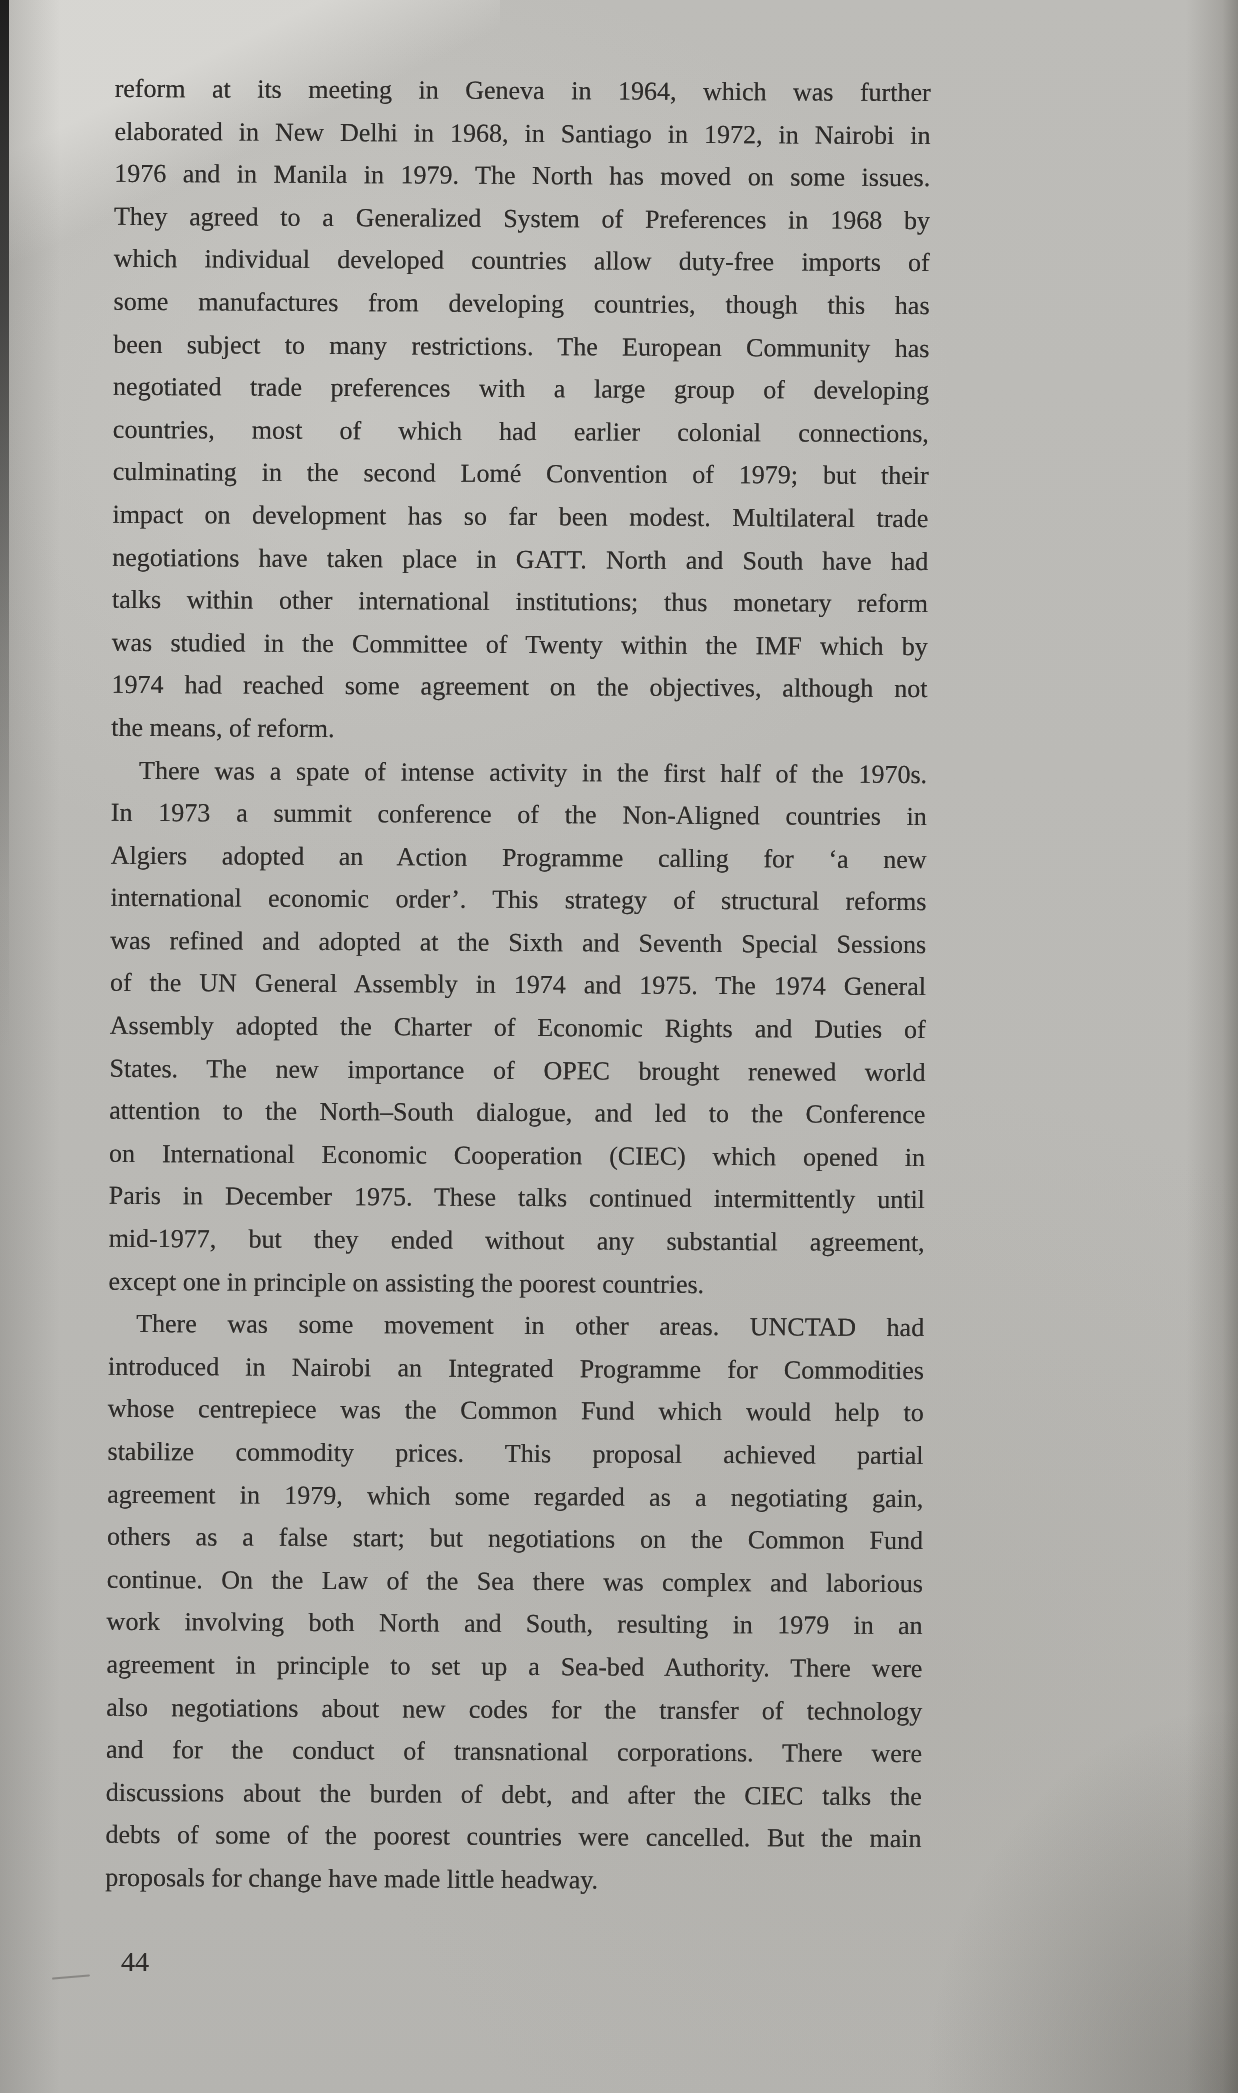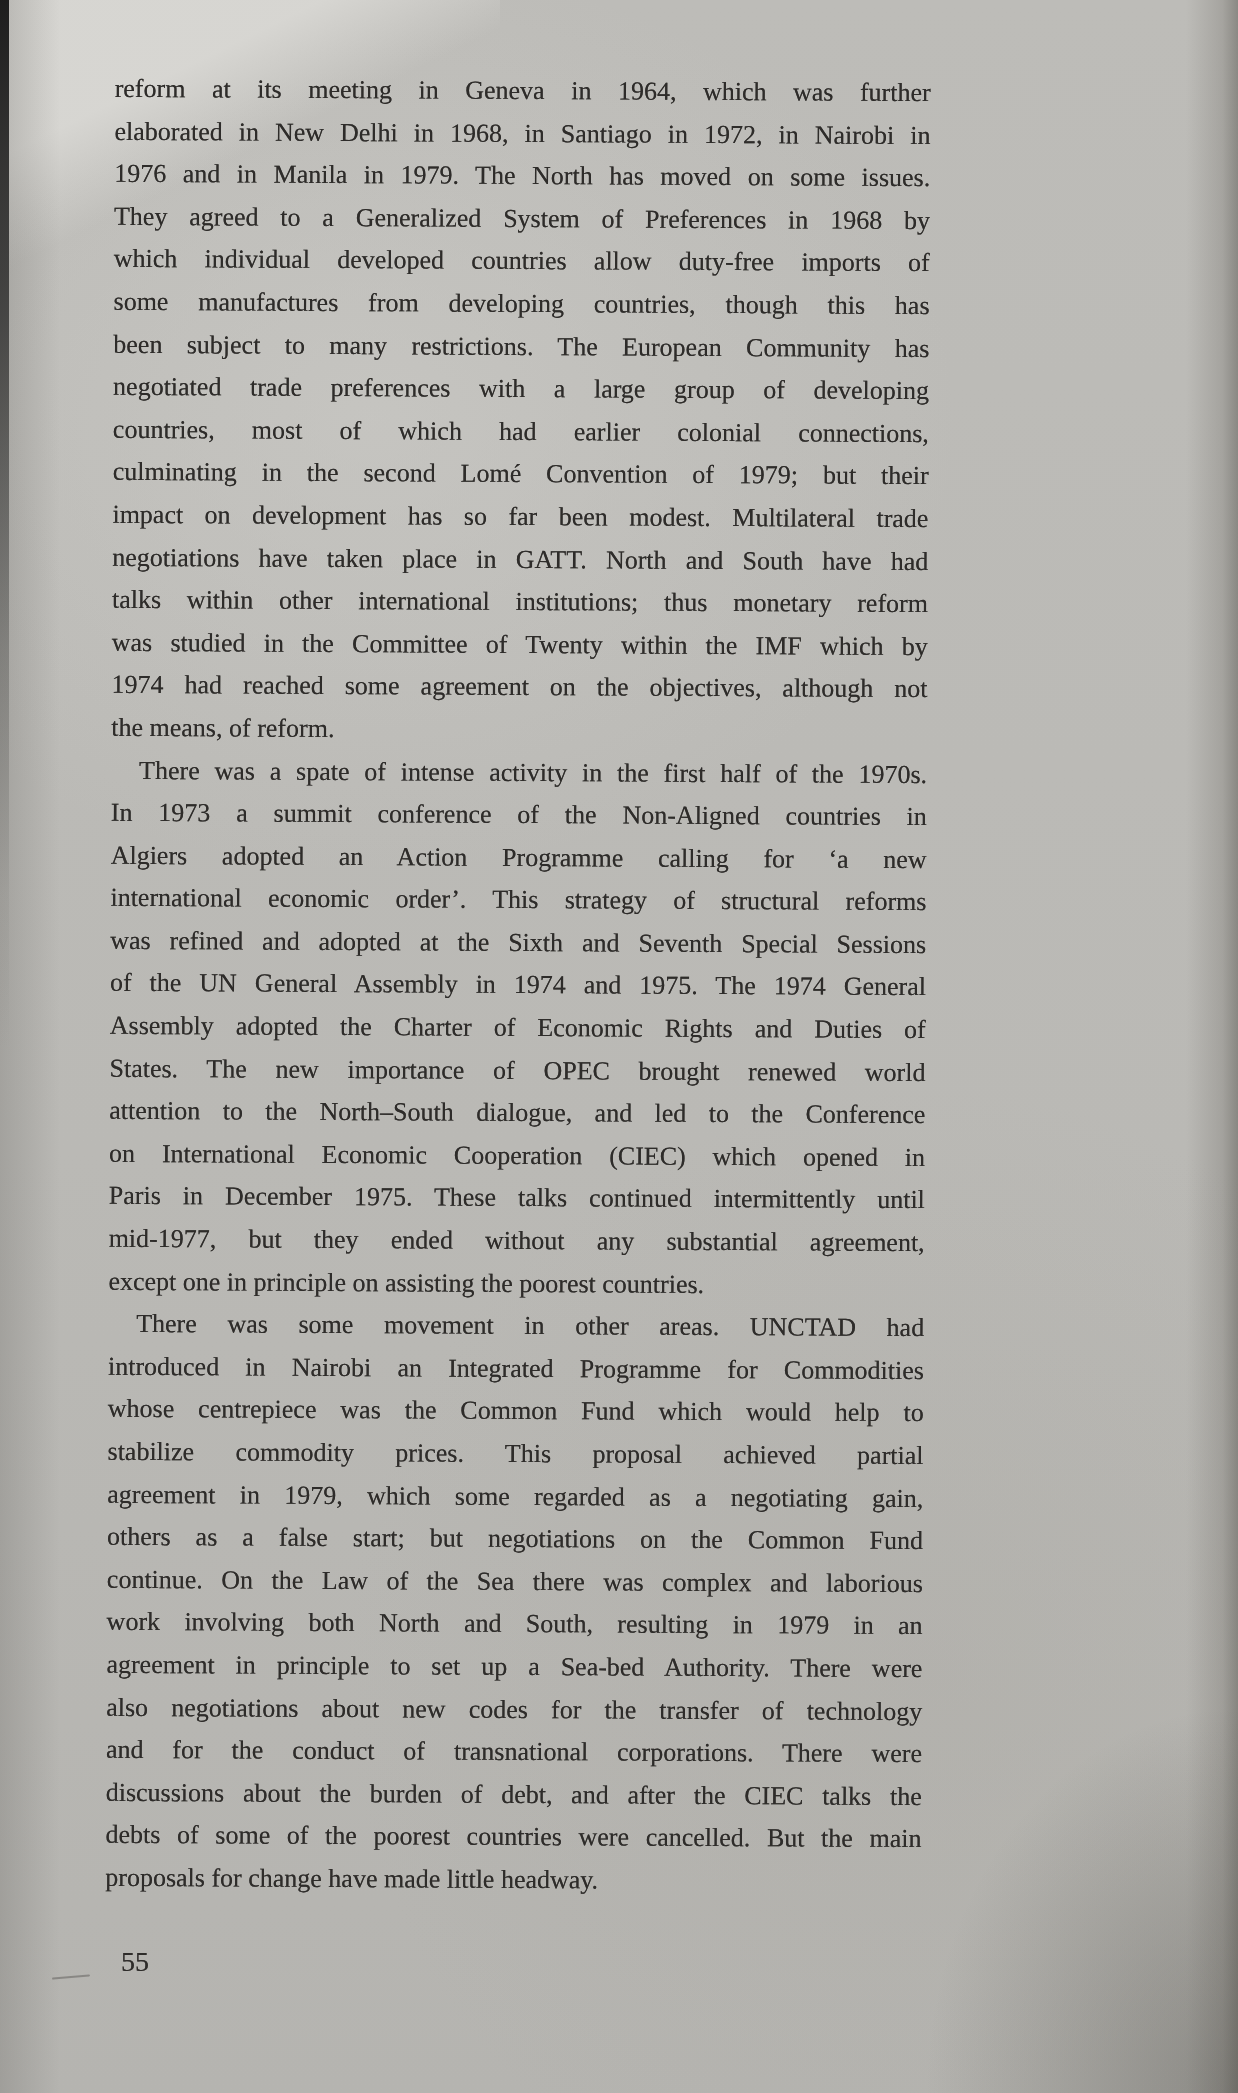"55" div.page-number { text: 55 -> 44 }
